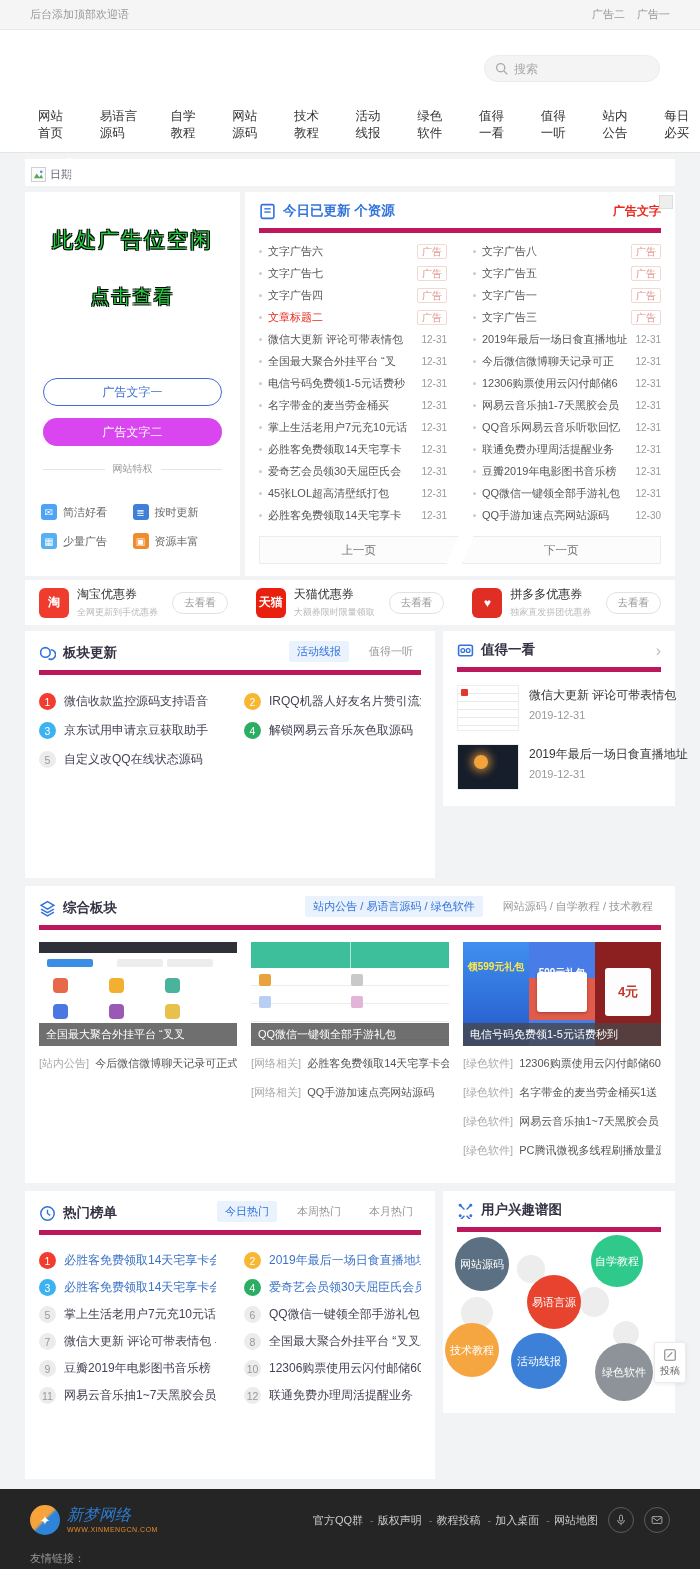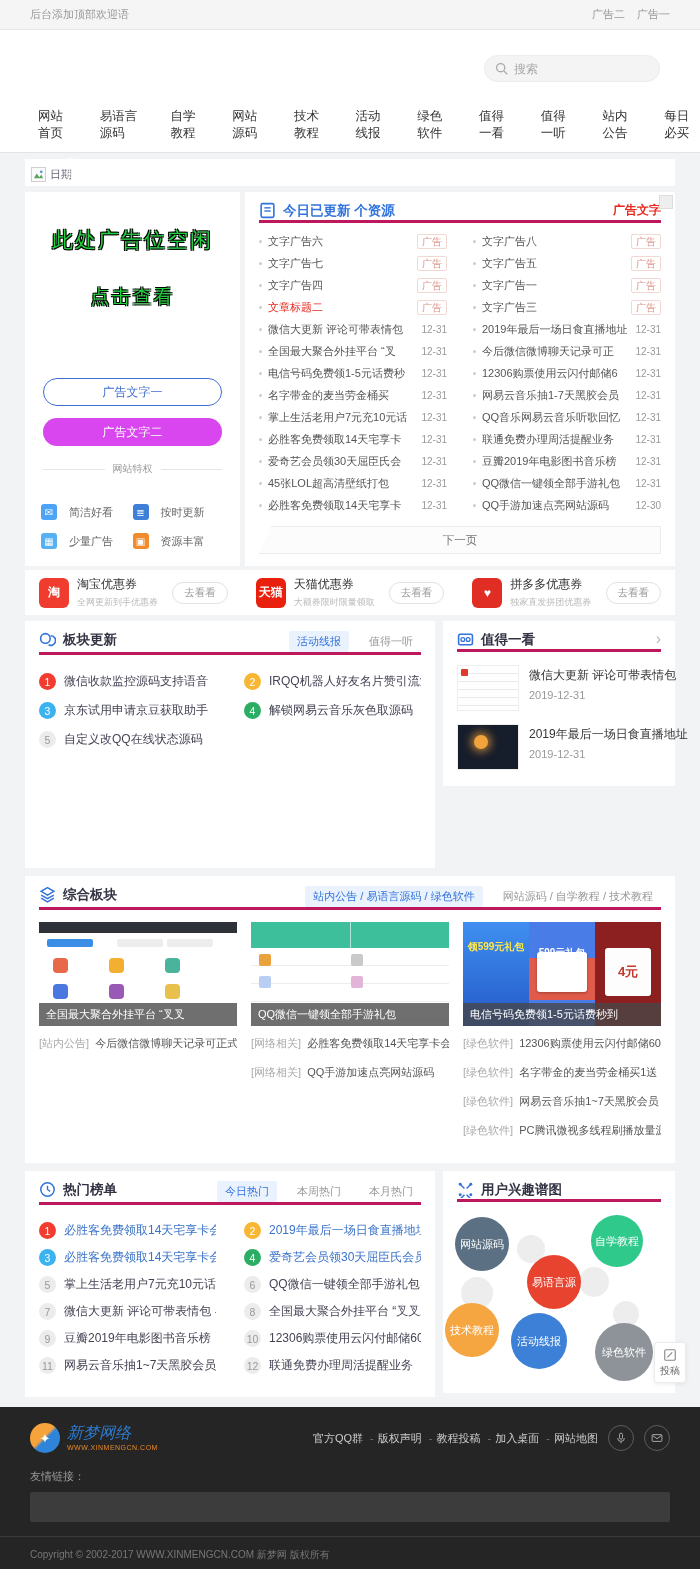"今日已更新 个资源" .card-head { align-items: flex-start -> flex-end; border-bottom: 3px solid #be185d -> 5px solid #be185d; padding-bottom: 0 -> 8px }
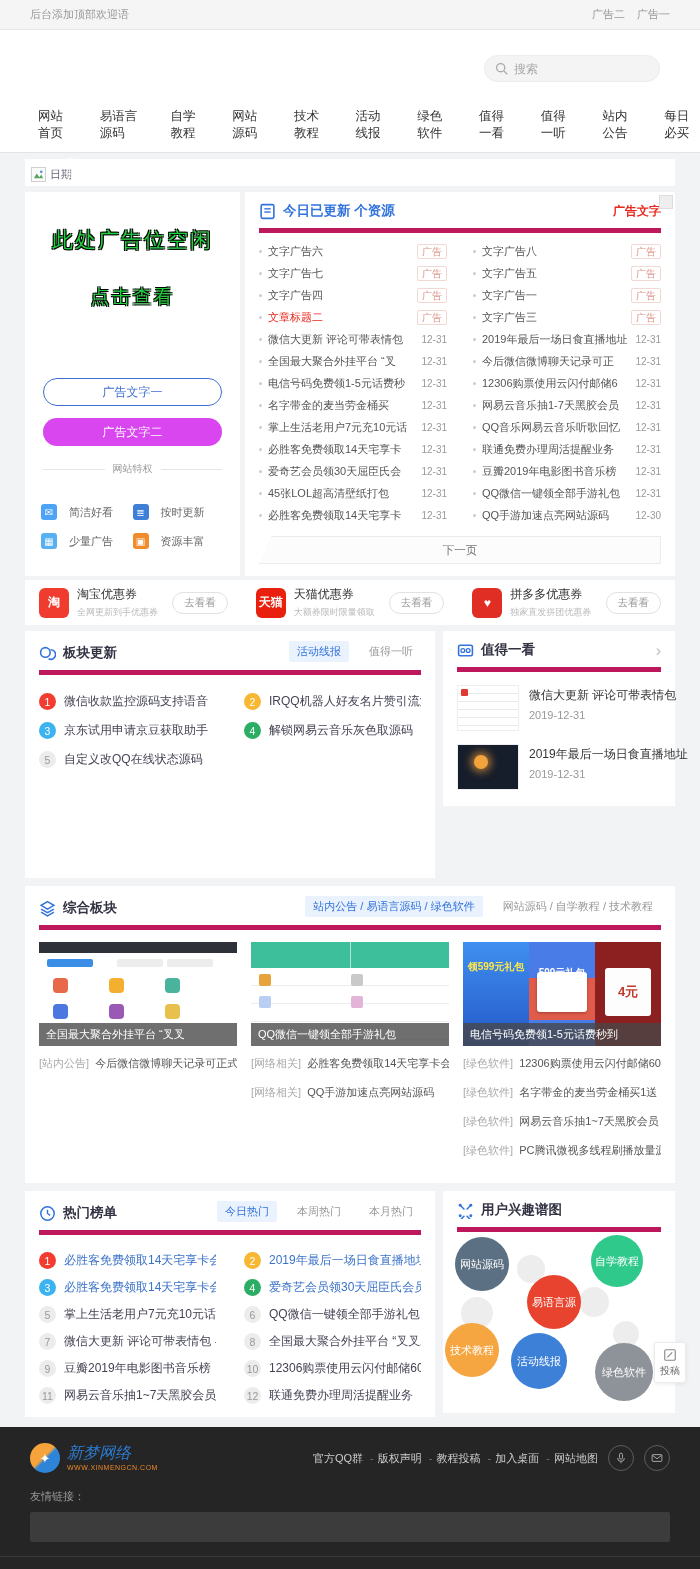"简洁好看" .perk { gap: 12px -> 6px }
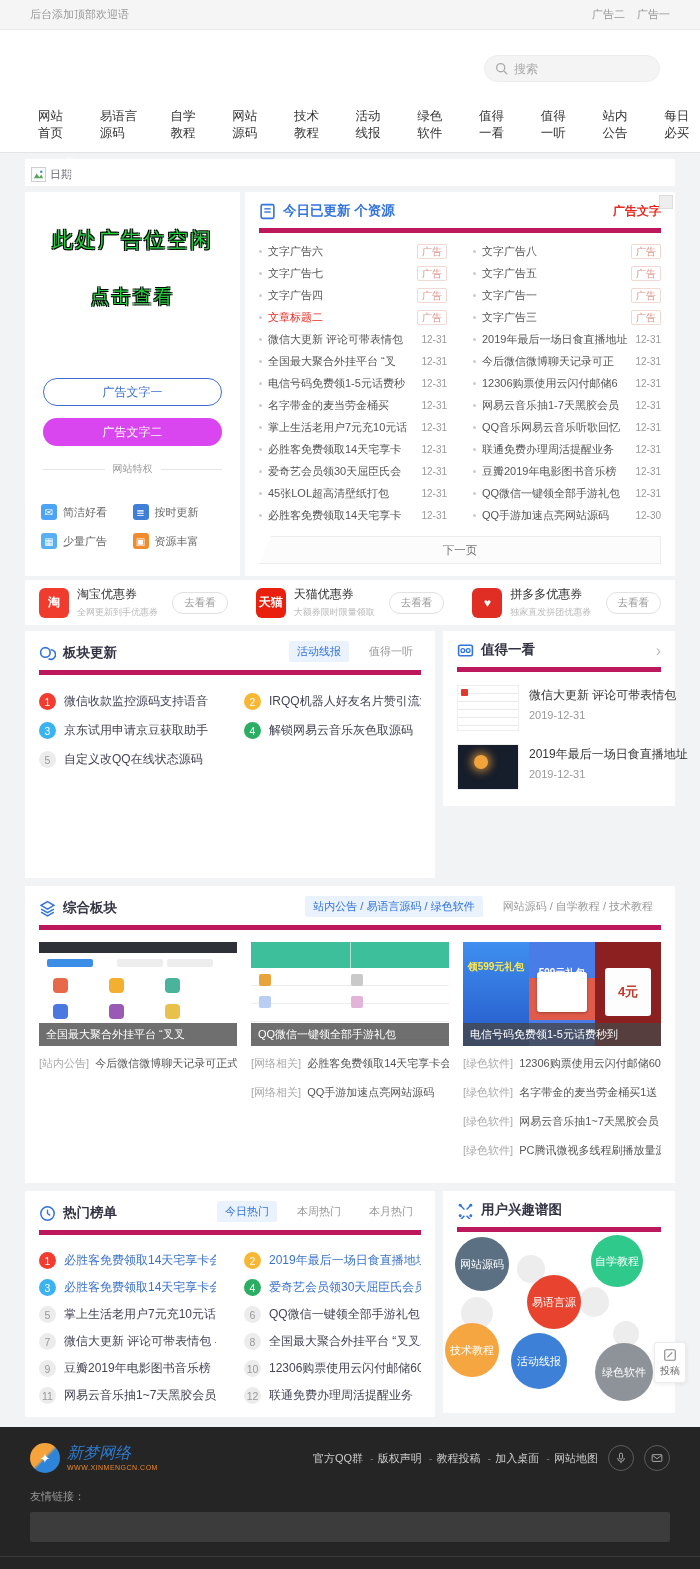"上一页" a.pg { html: none -> <a>上一页</a> }
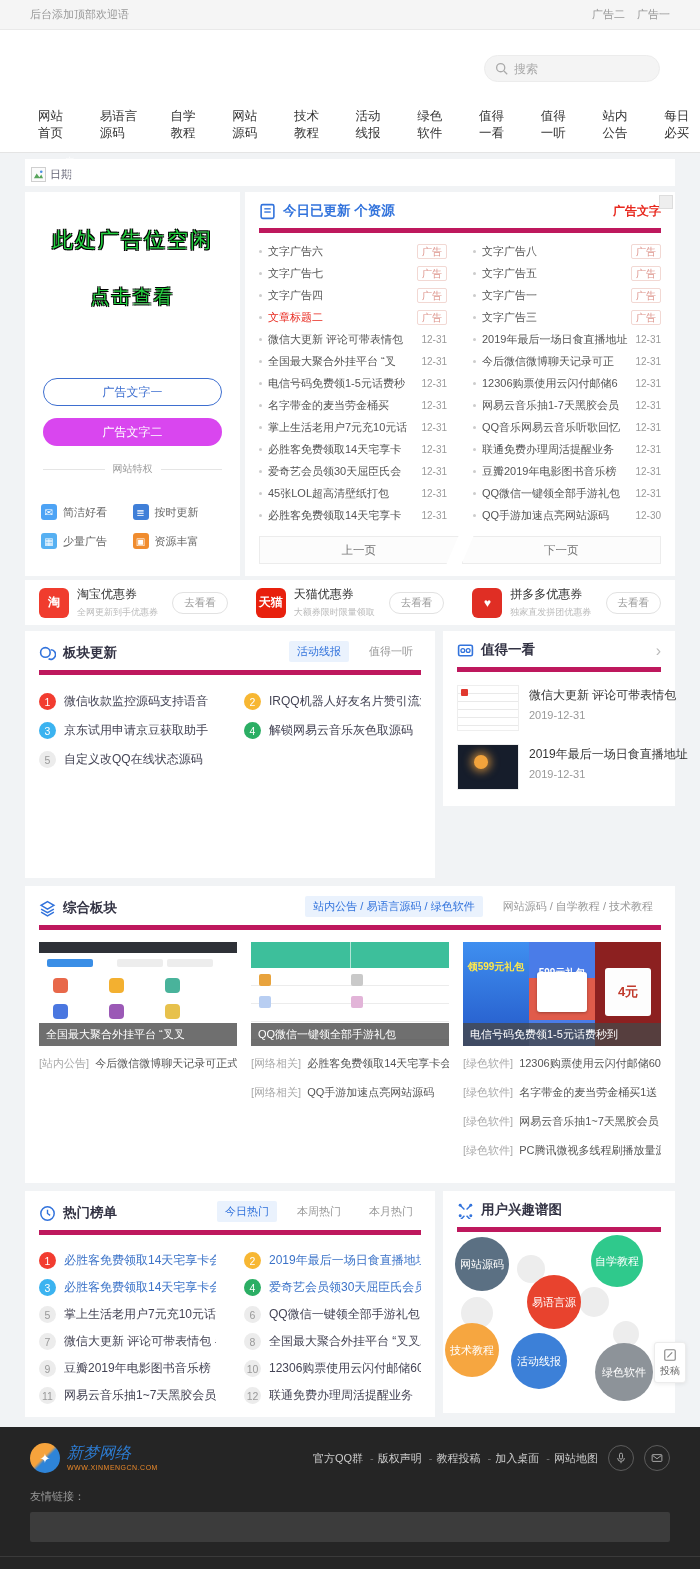"热门榜单" .hot-card { height: 226px -> 288px }
